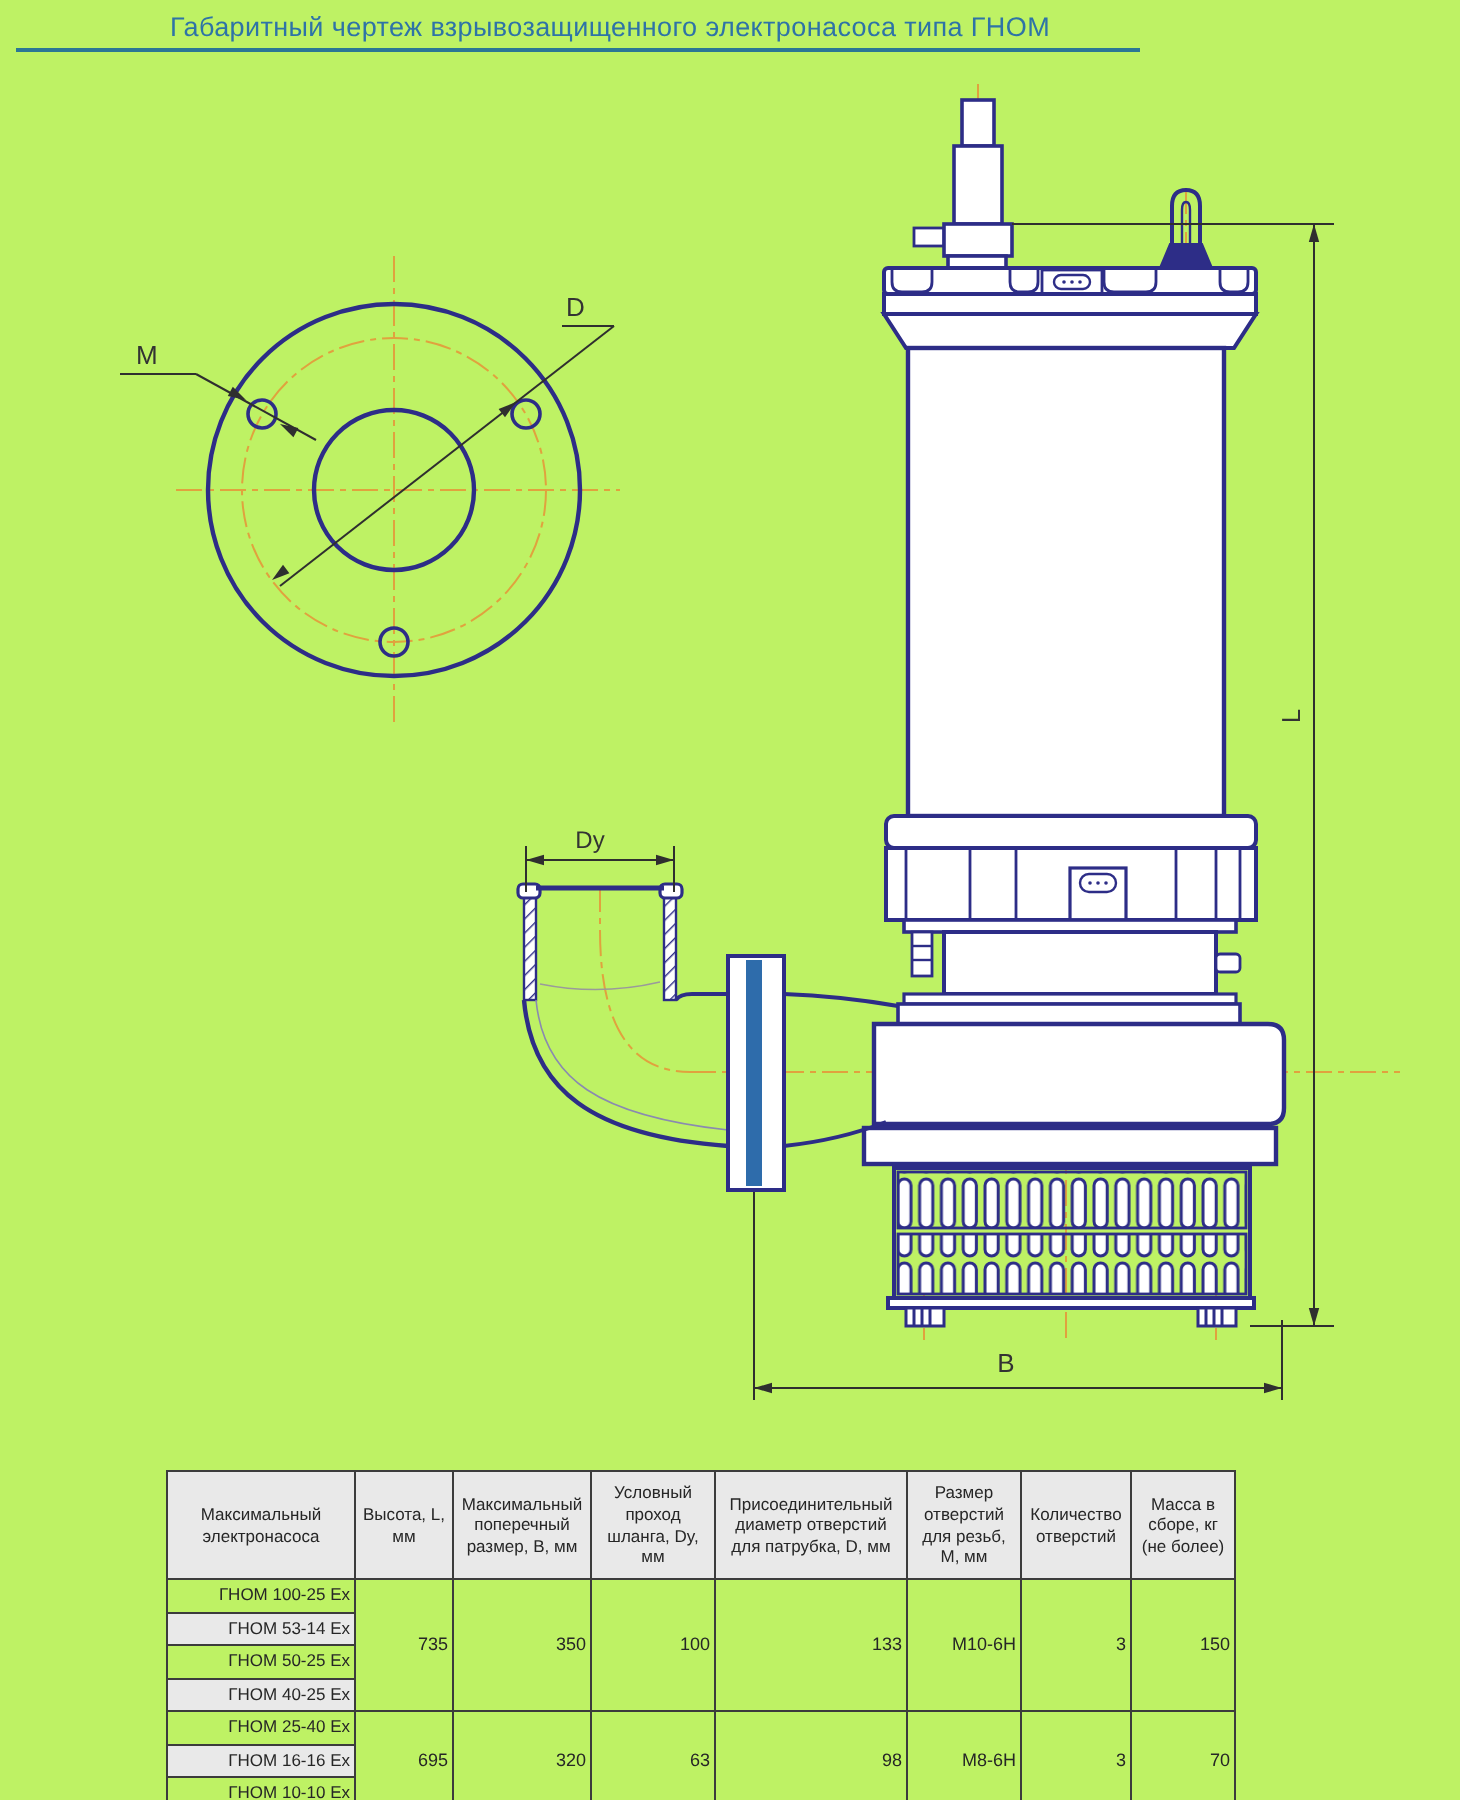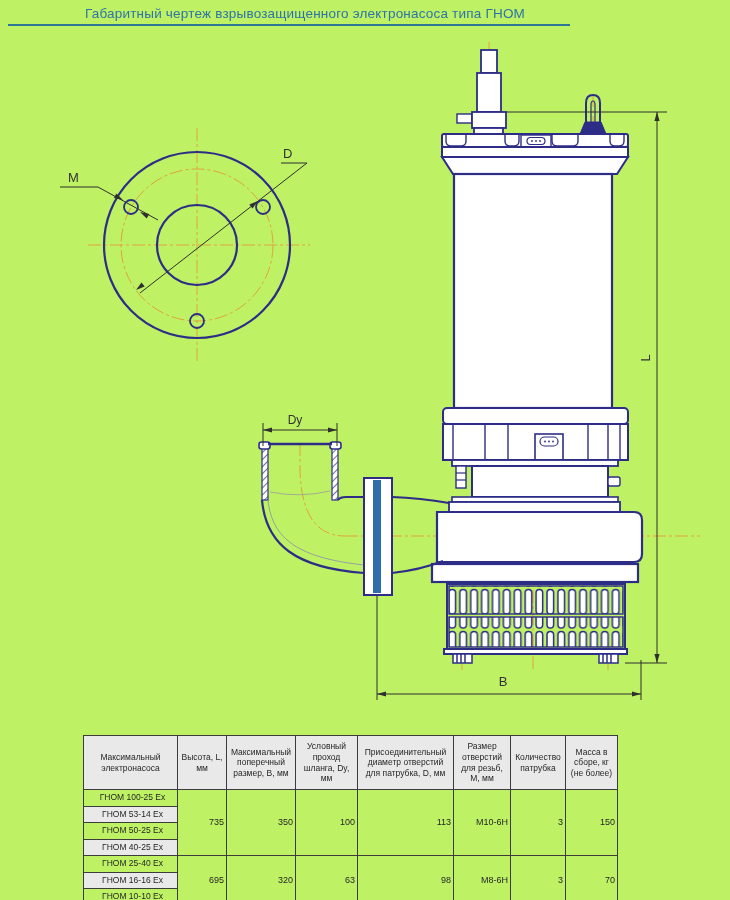"Количество патрубка" th { text: патрубка -> отверстий }
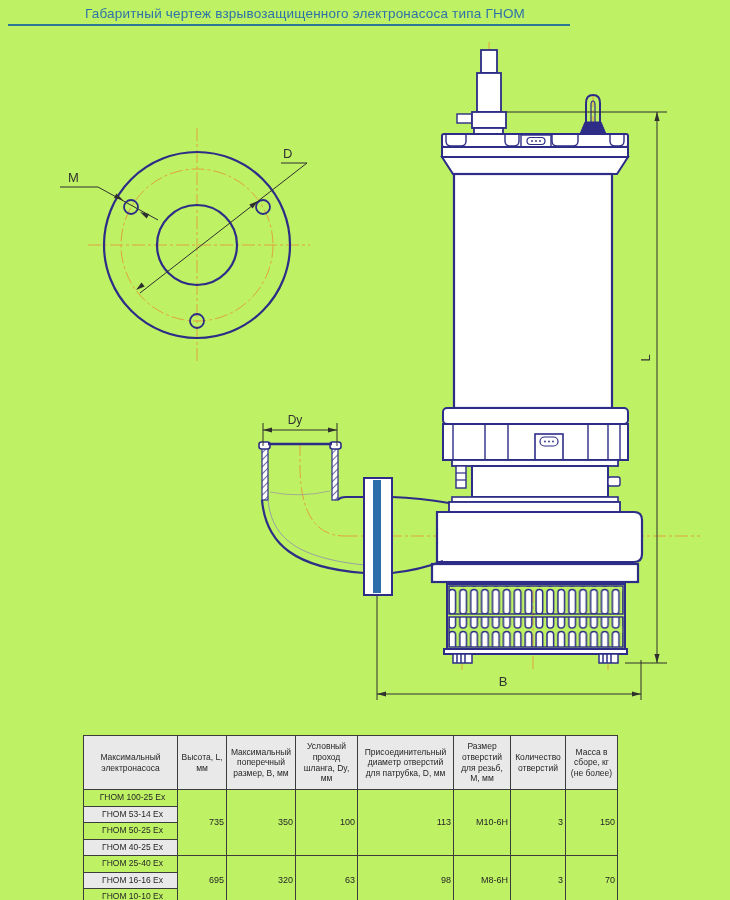"ГНОМ 100-25 Ex" .model-cell { text-align: center -> right }
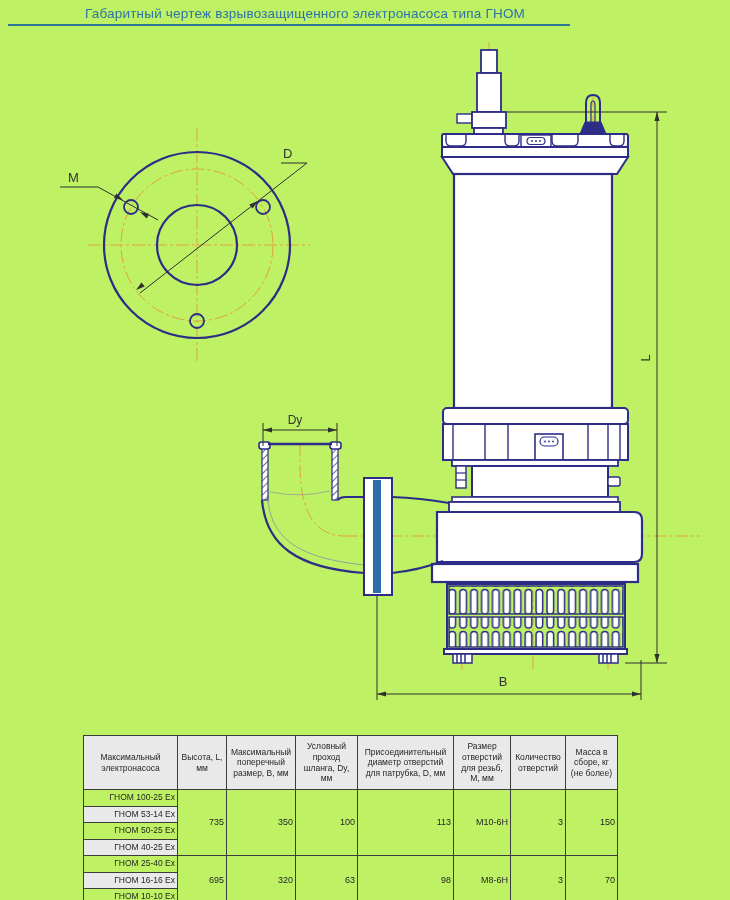"113" td.val-cell { text: 113 -> 133 }
